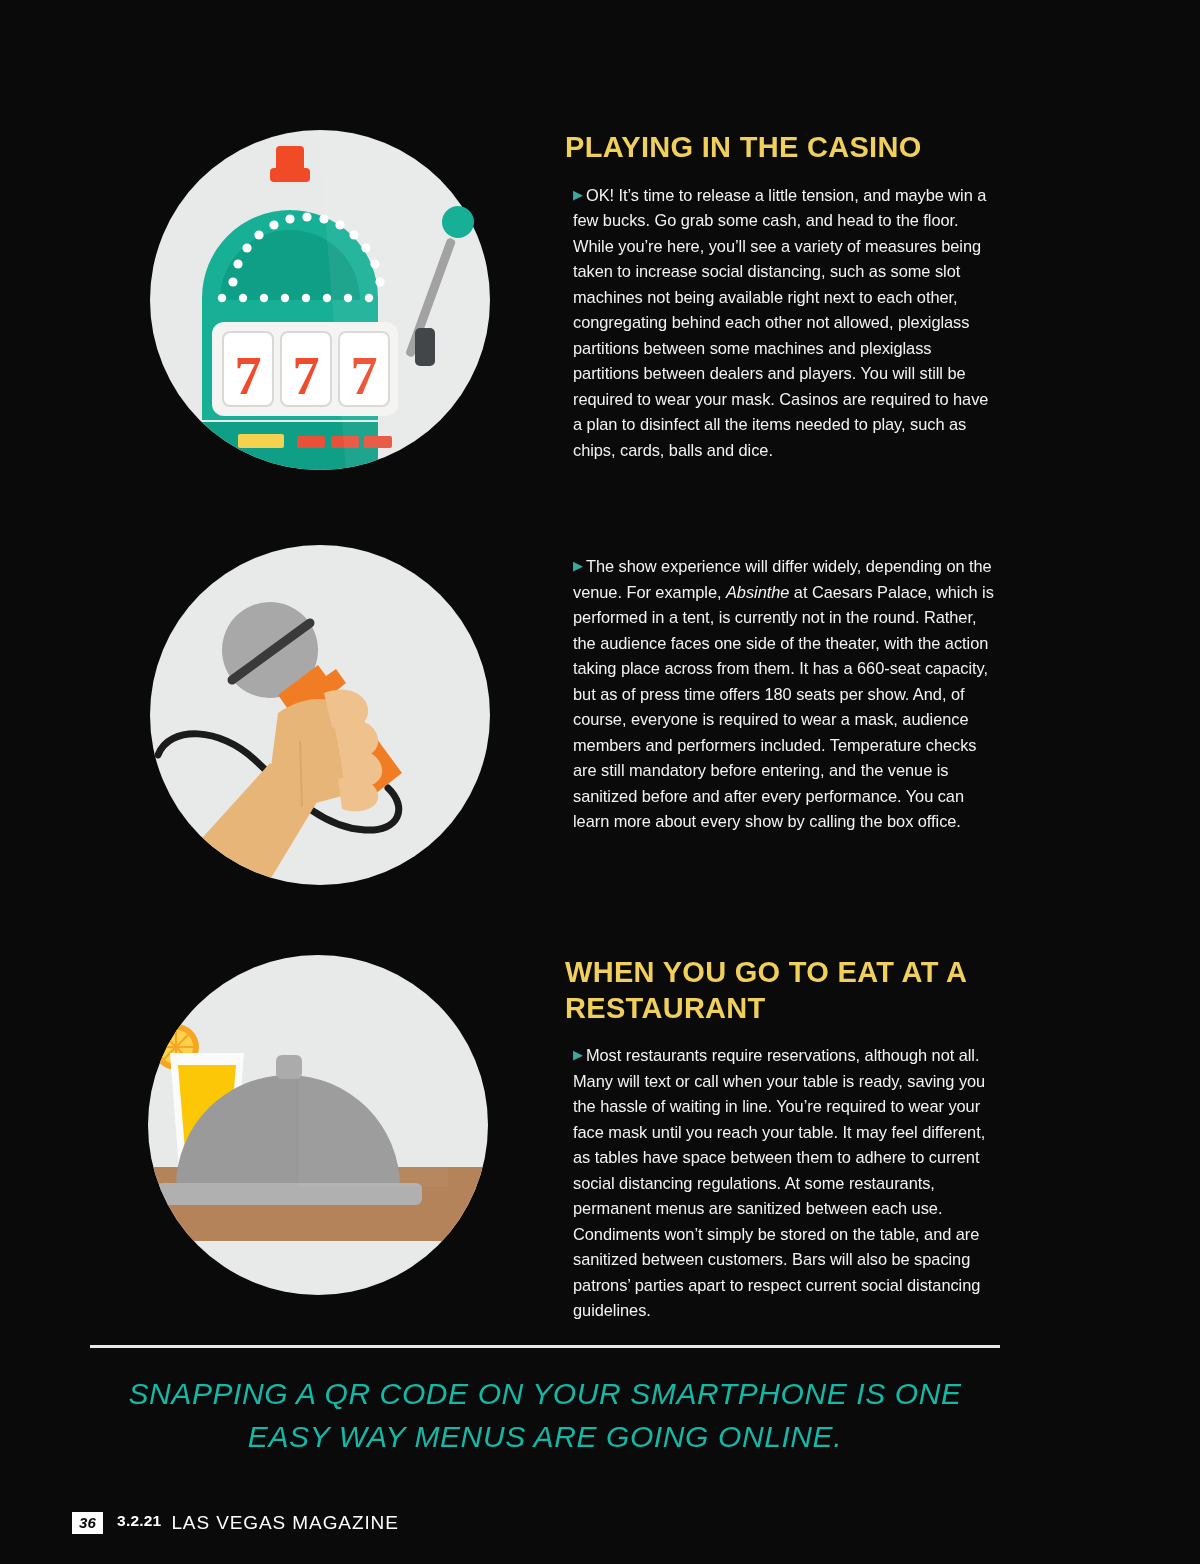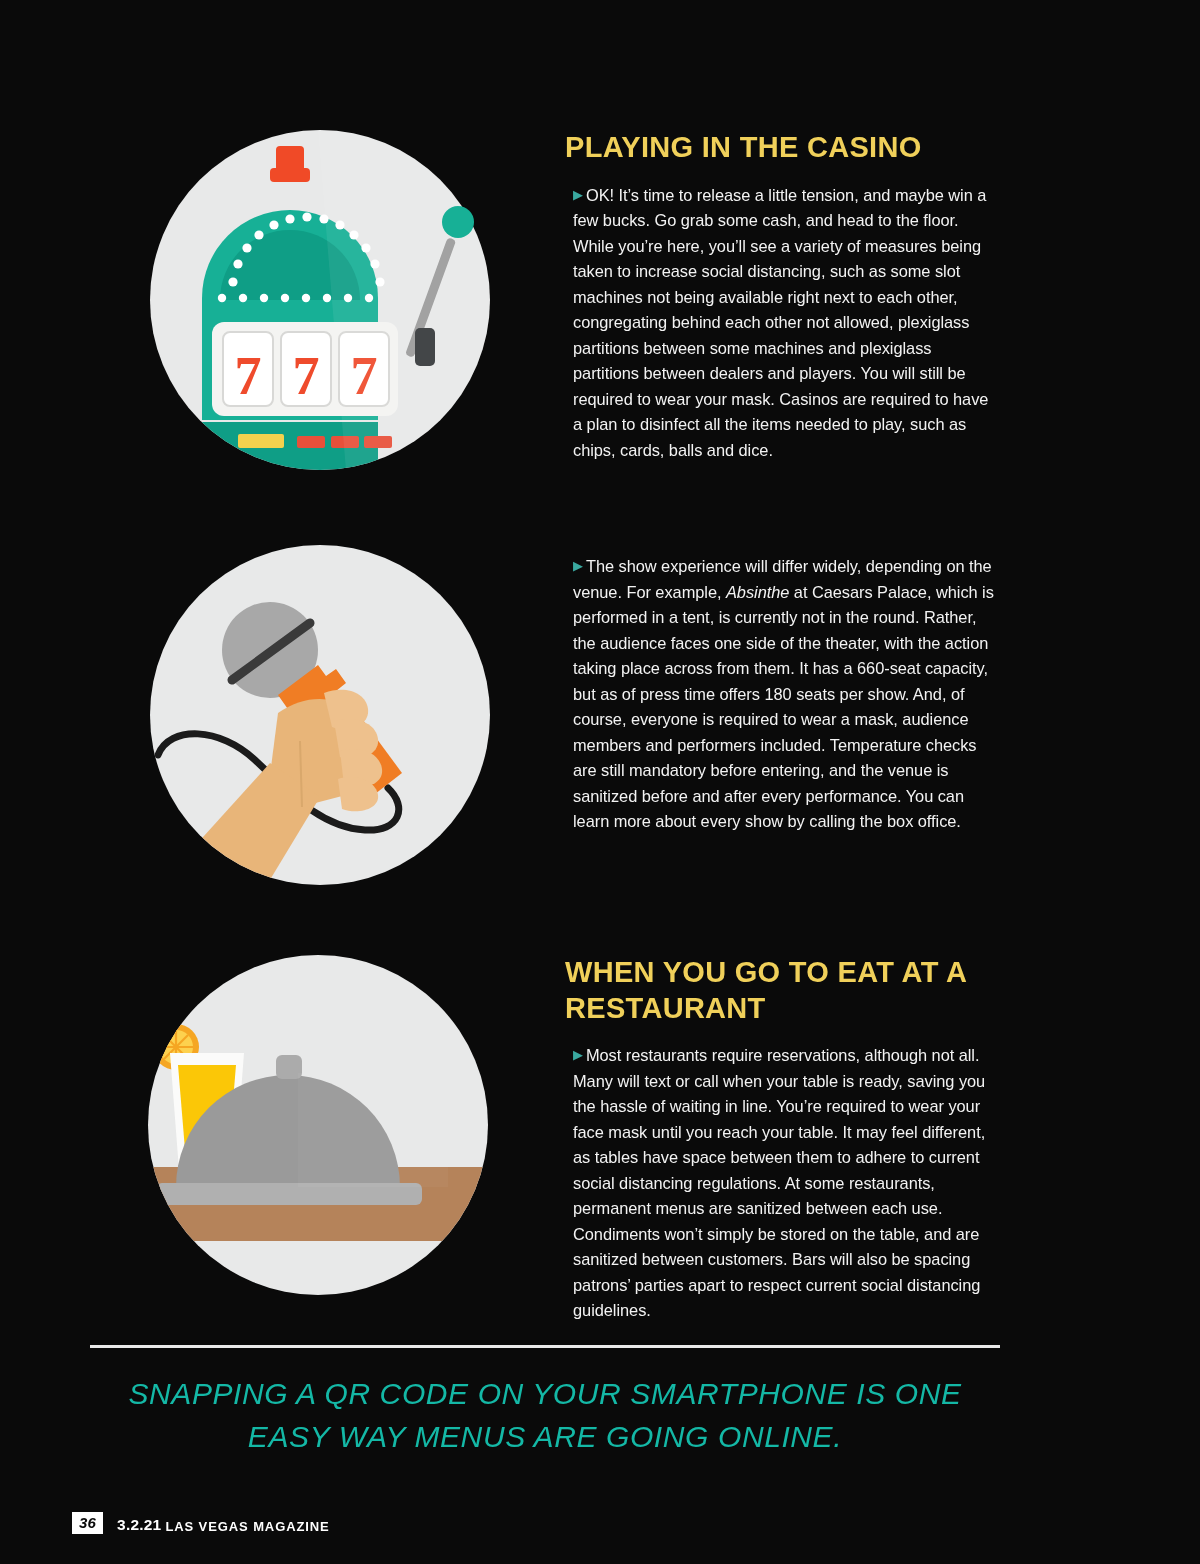"36" .footer { align-items: flex-end -> flex-start }
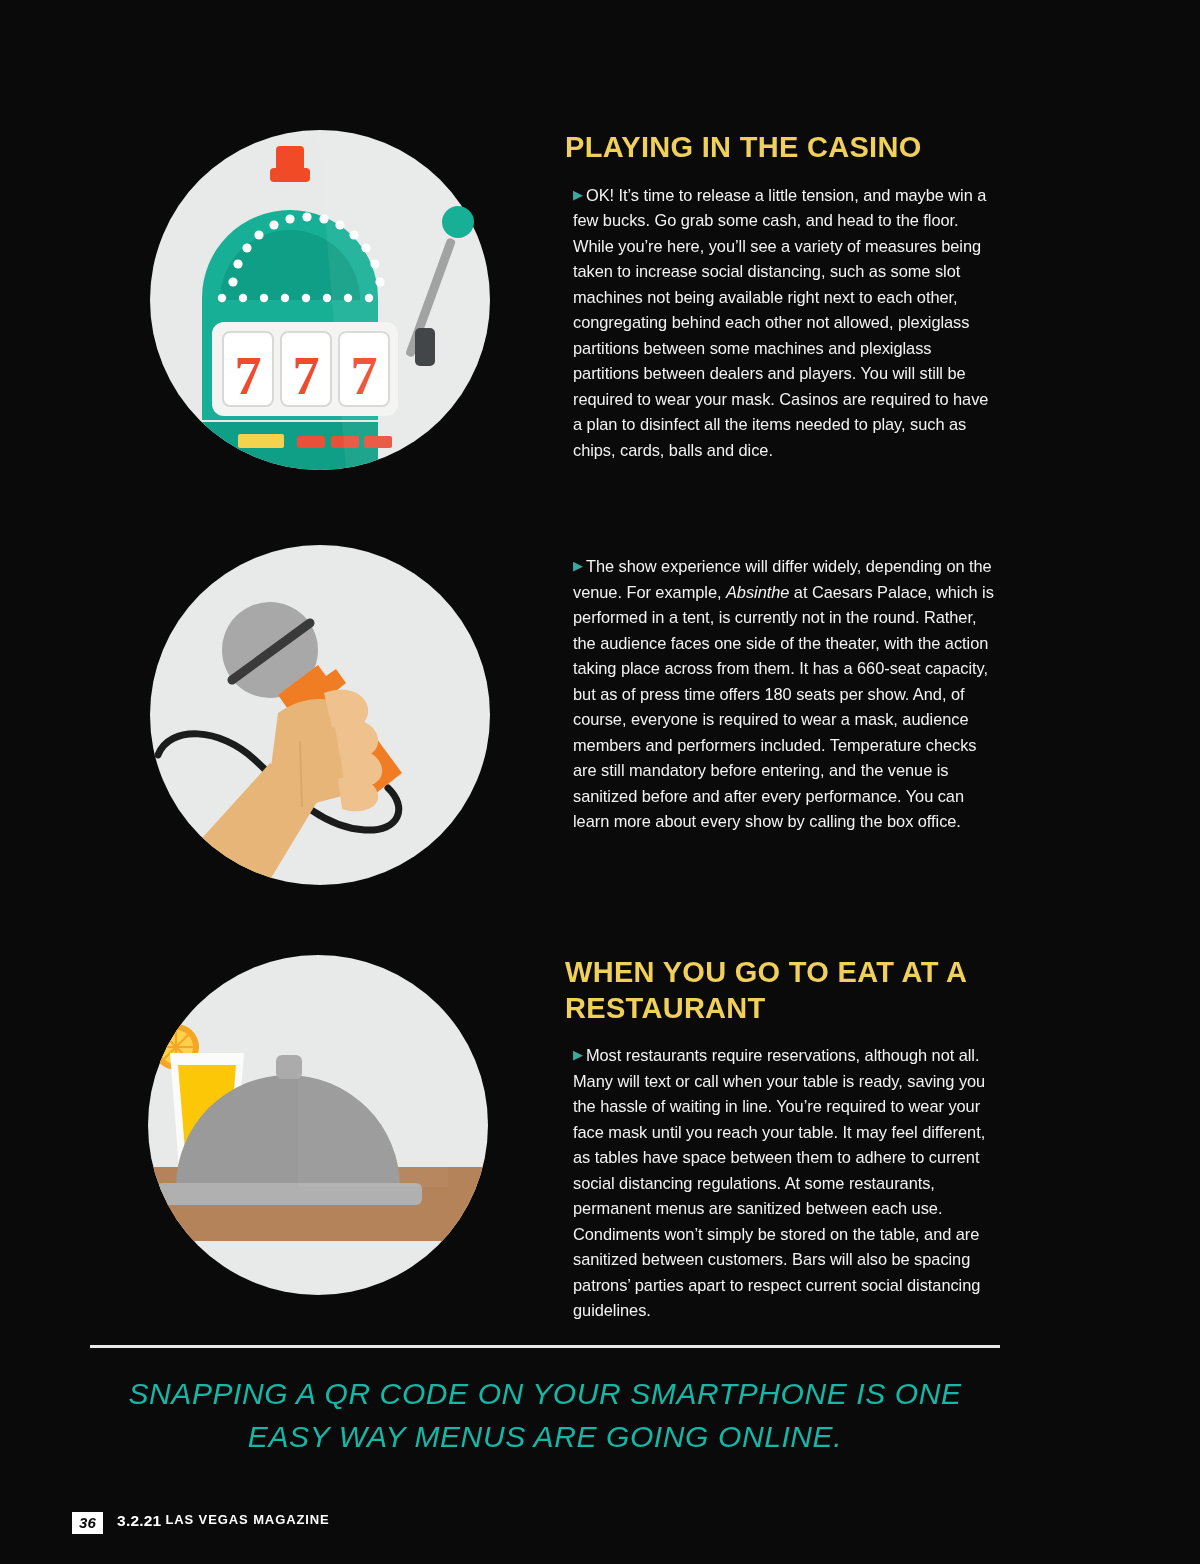"LAS VEGAS MAGAZINE" .magname { font-size: 13px -> 19px; font-weight: 700 -> 400; margin-left: 4px -> 10px }
